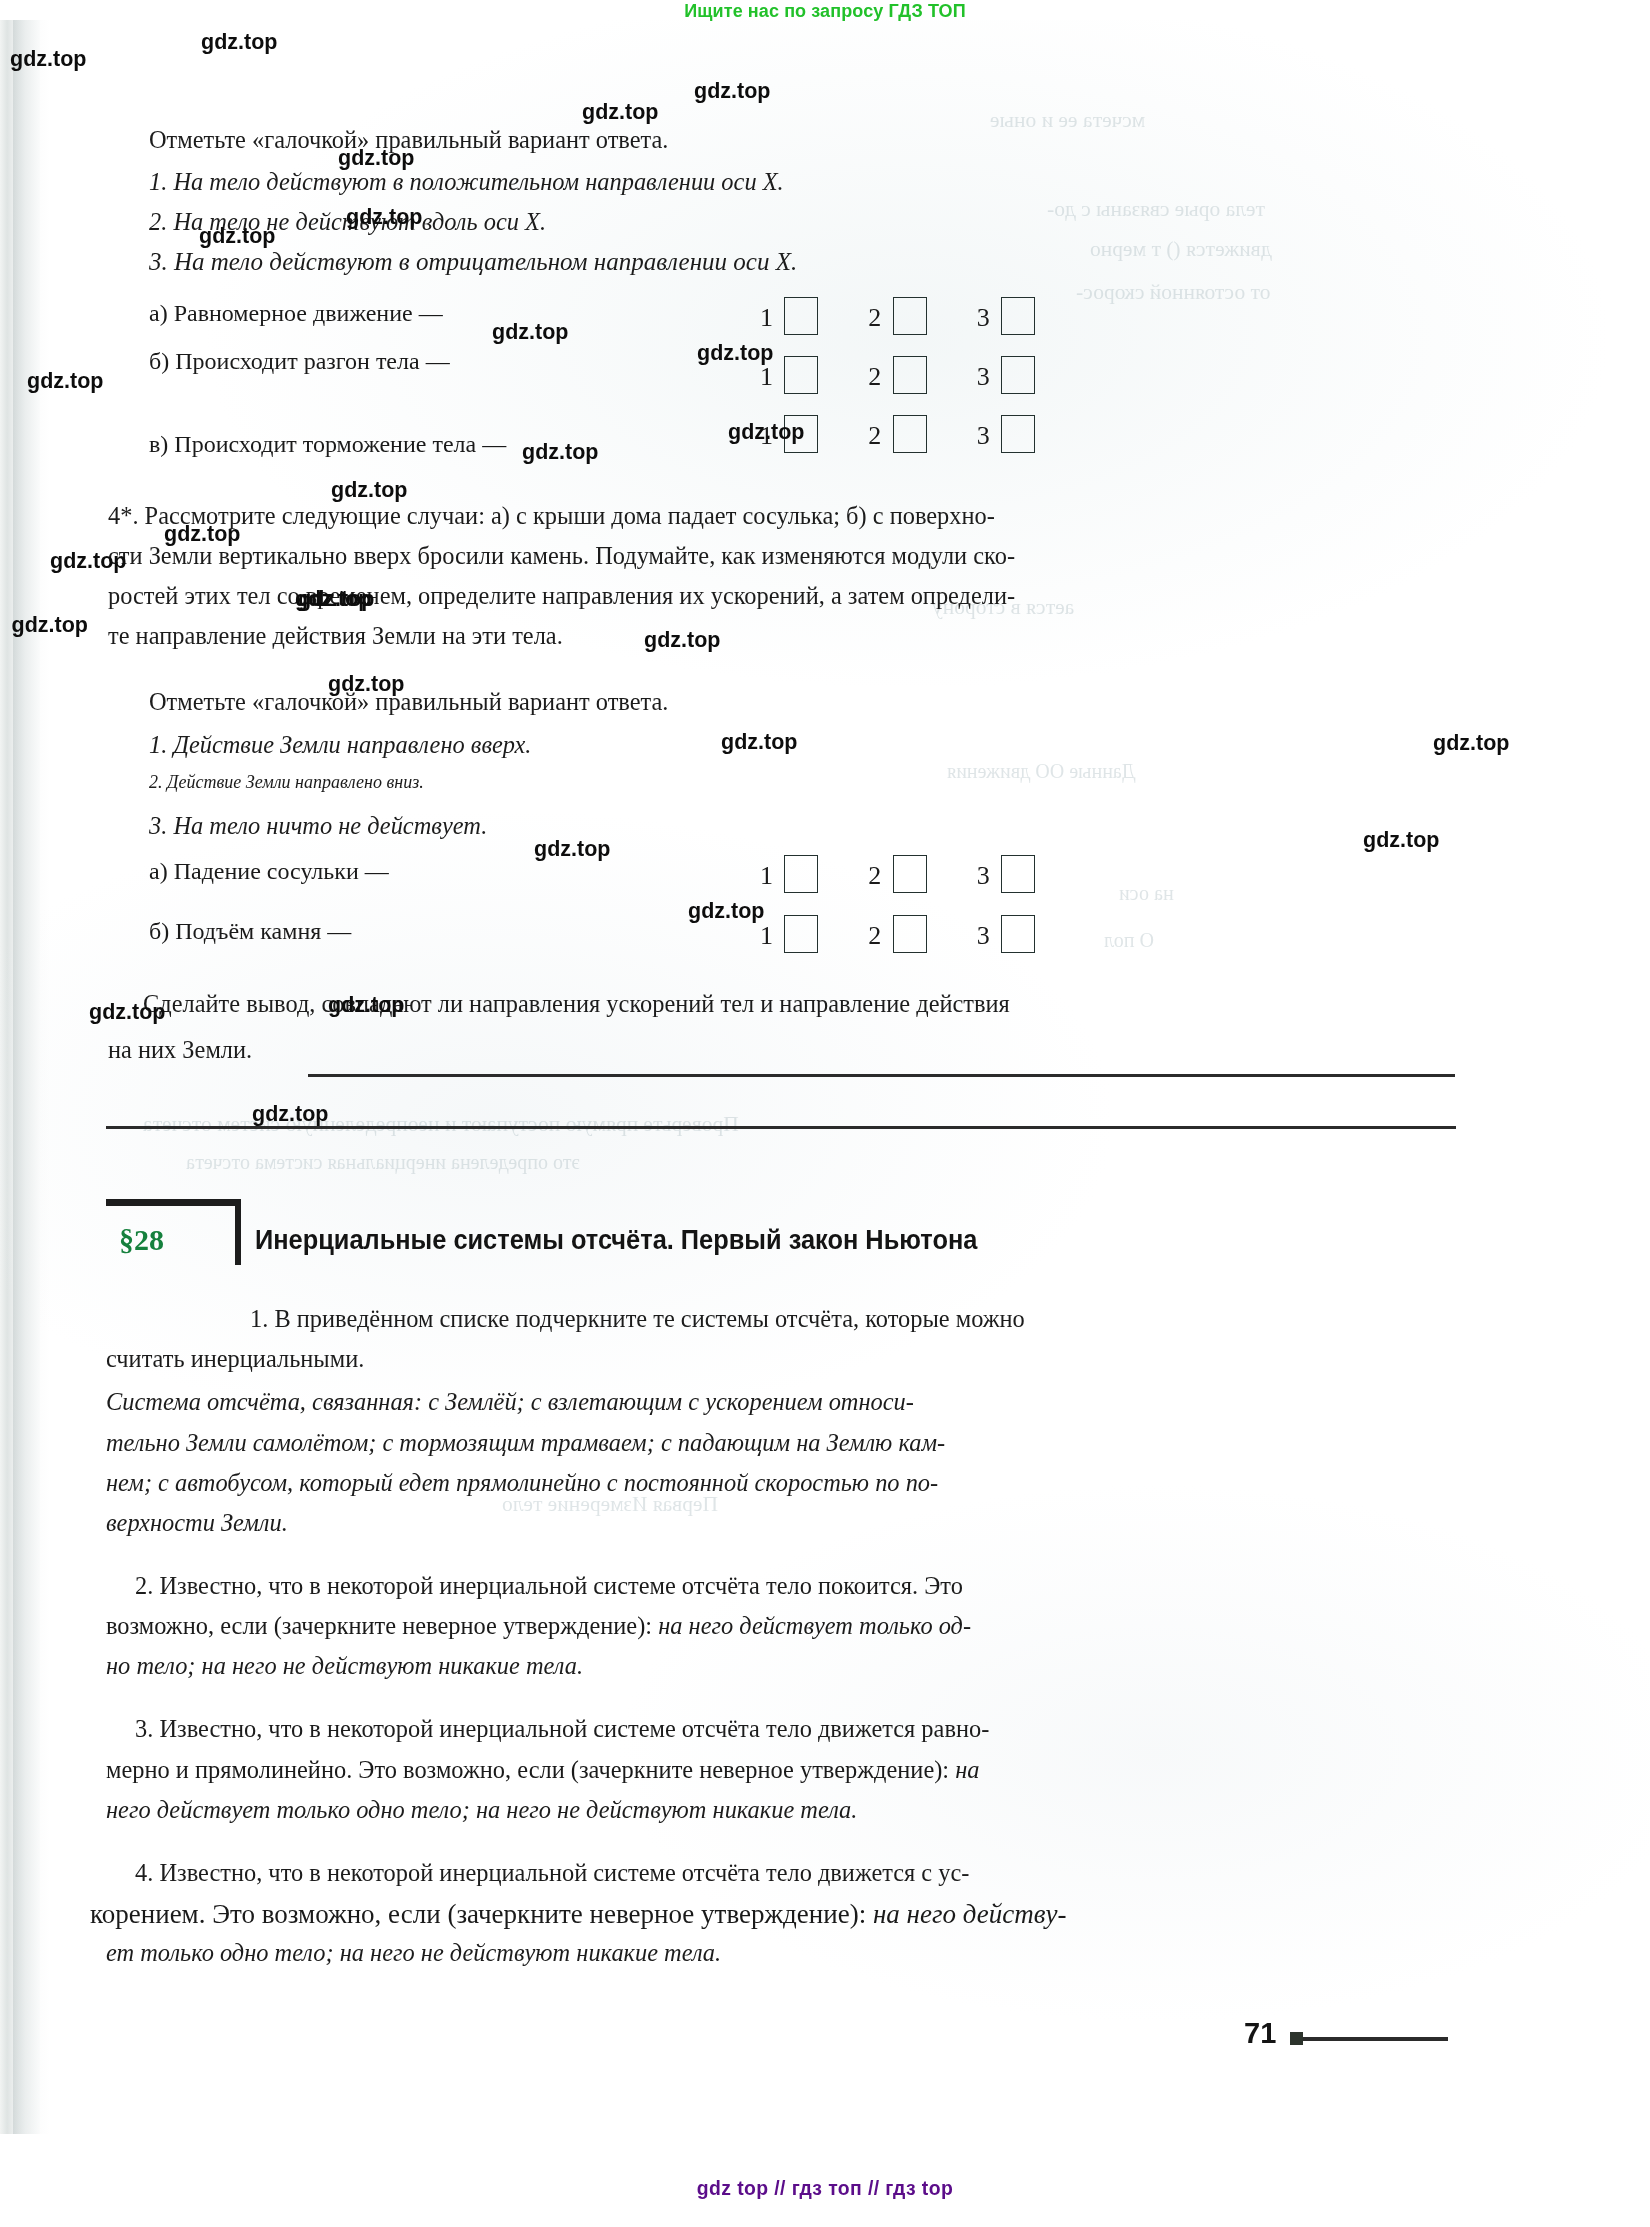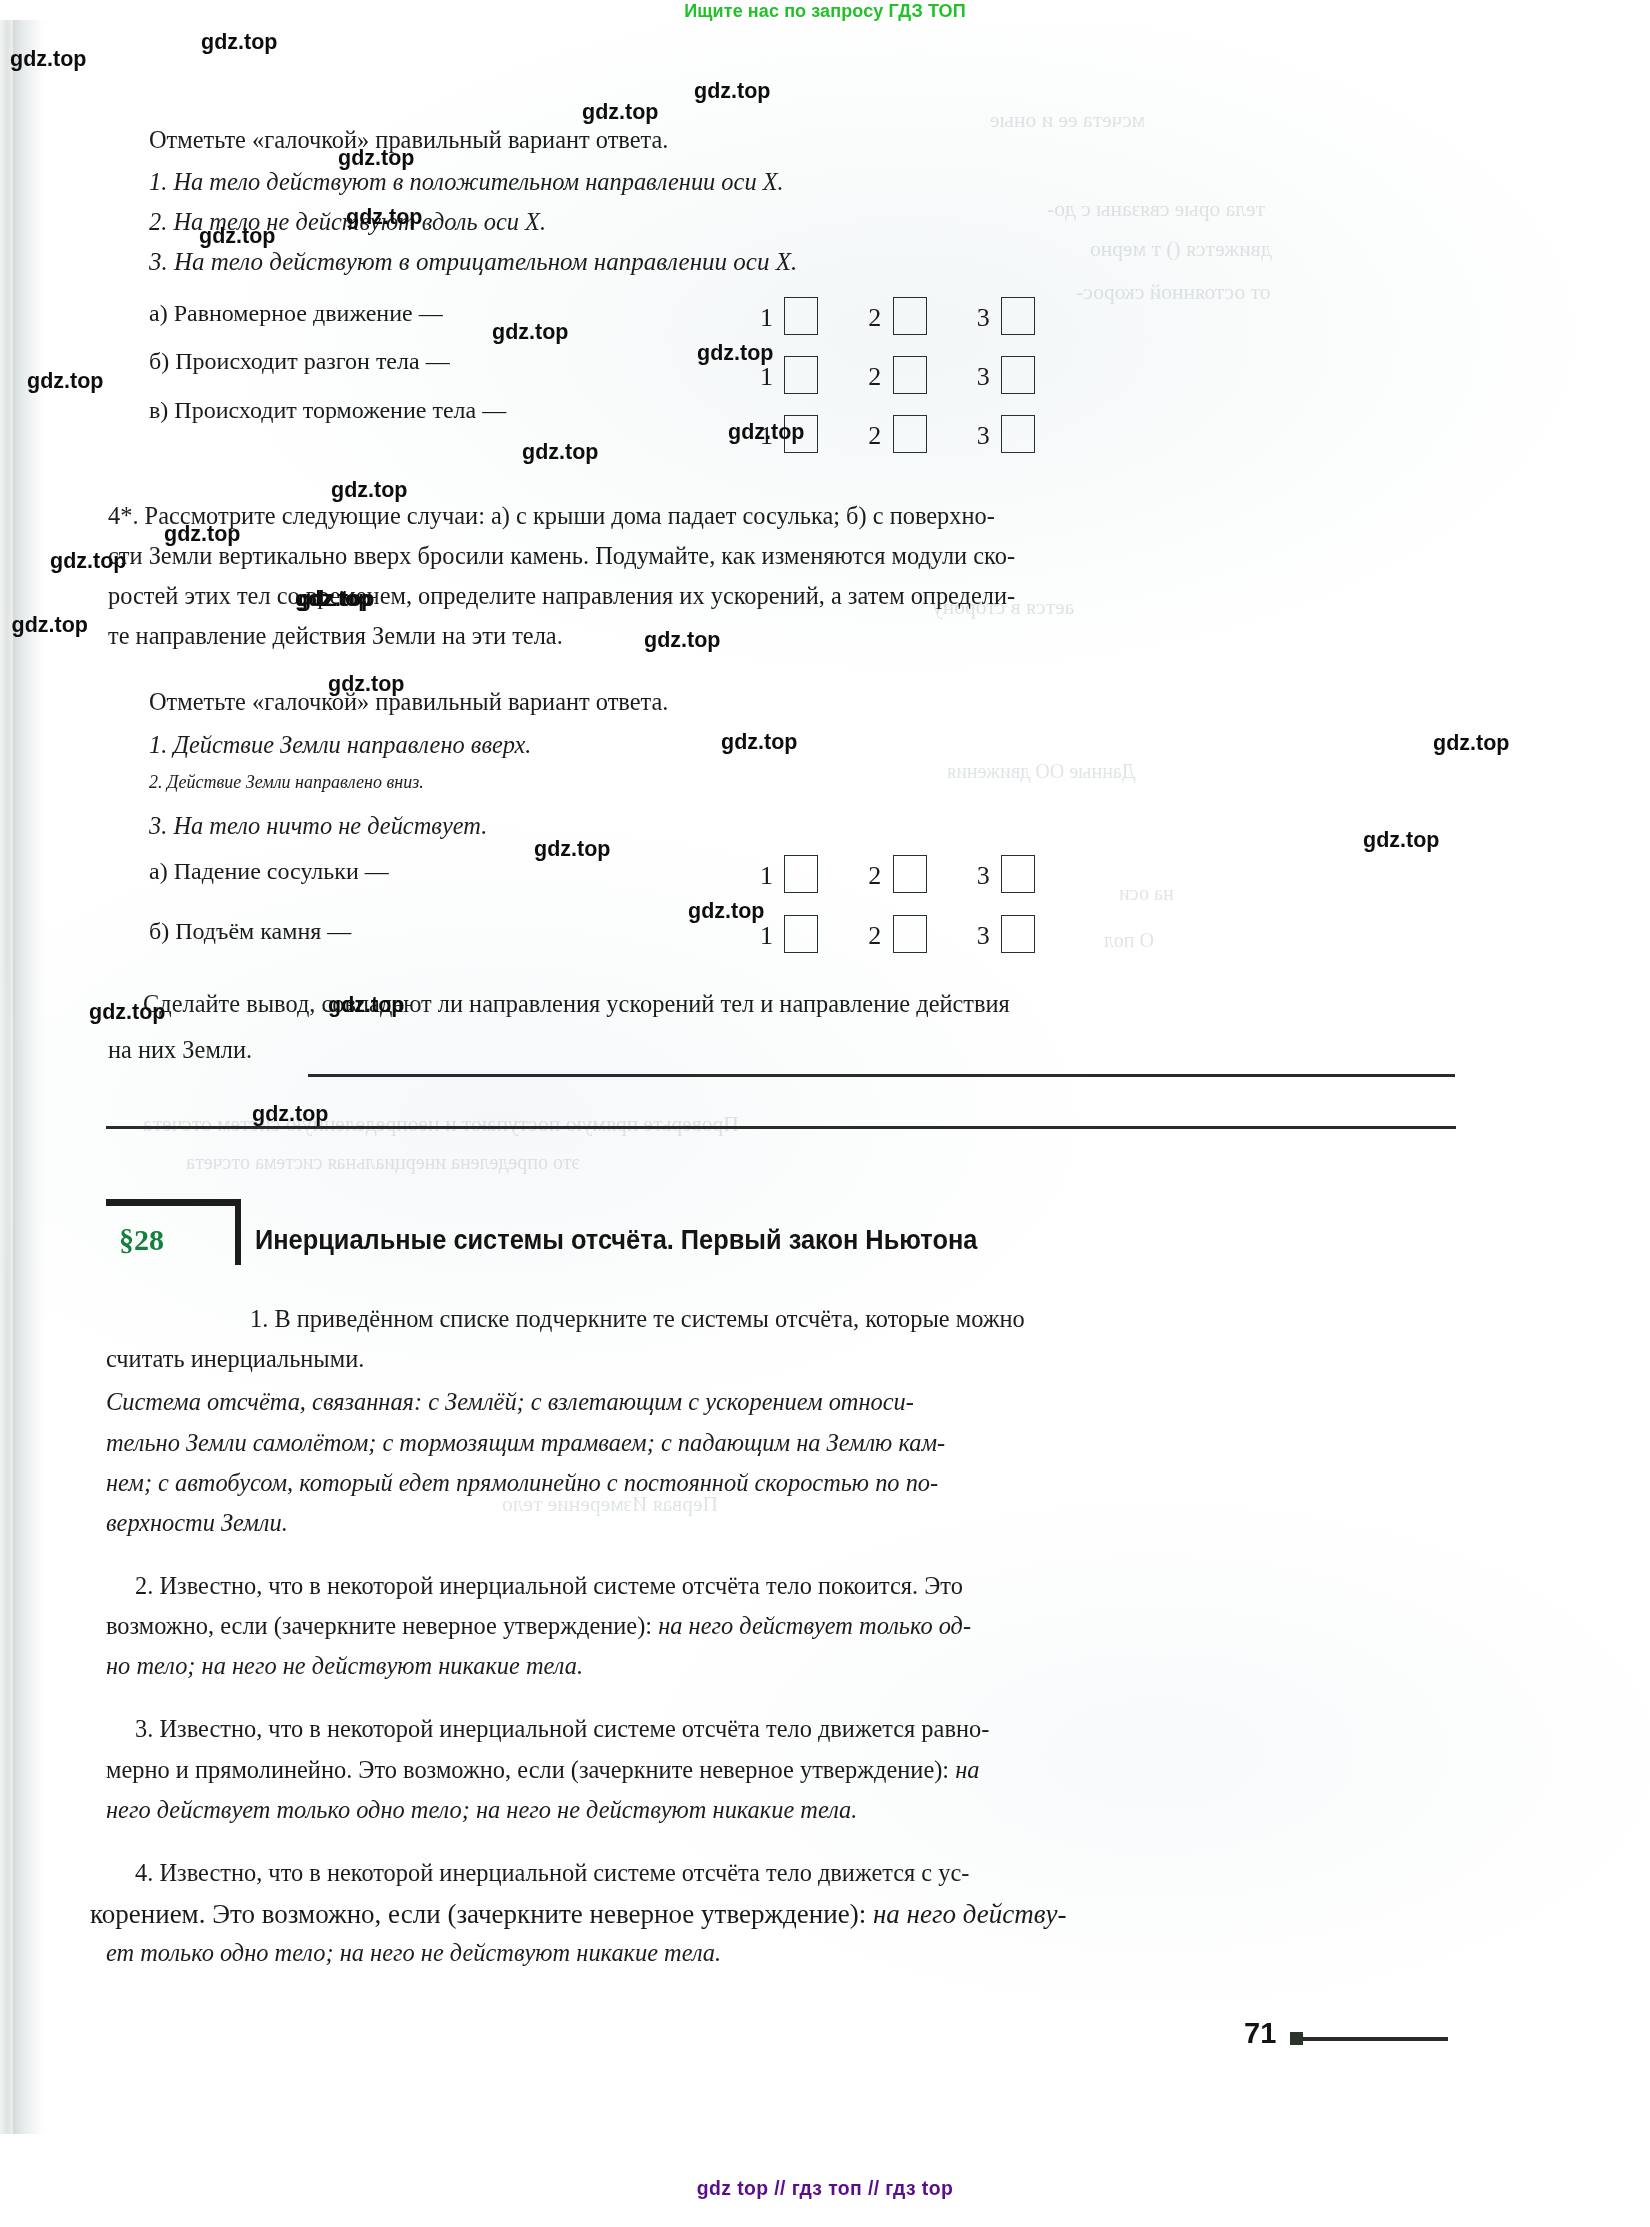"в) Происходит торможение тела —" div.opt-row { top: 397px -> 431px }
